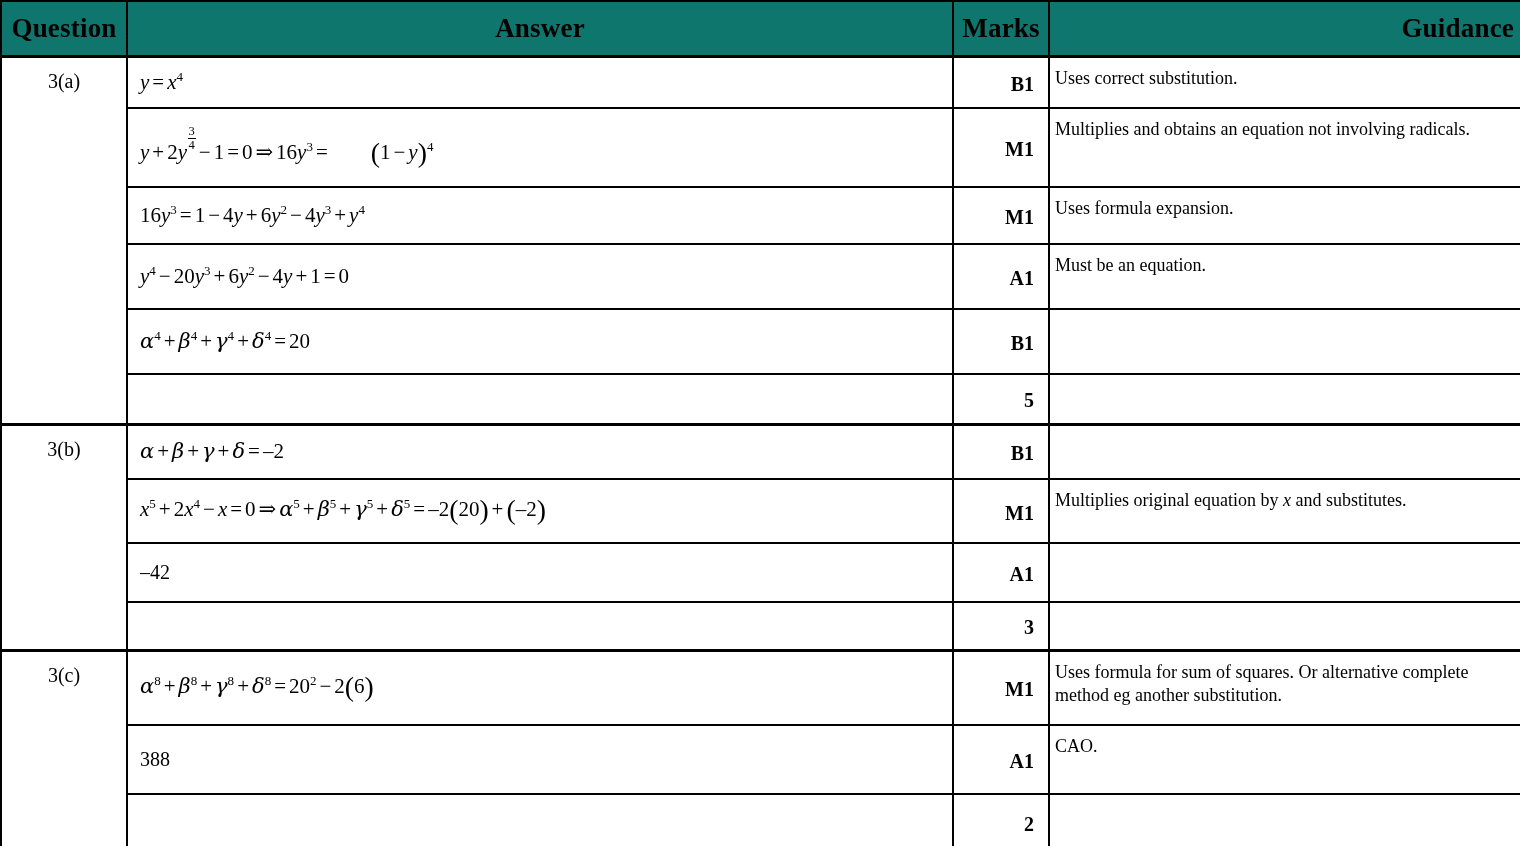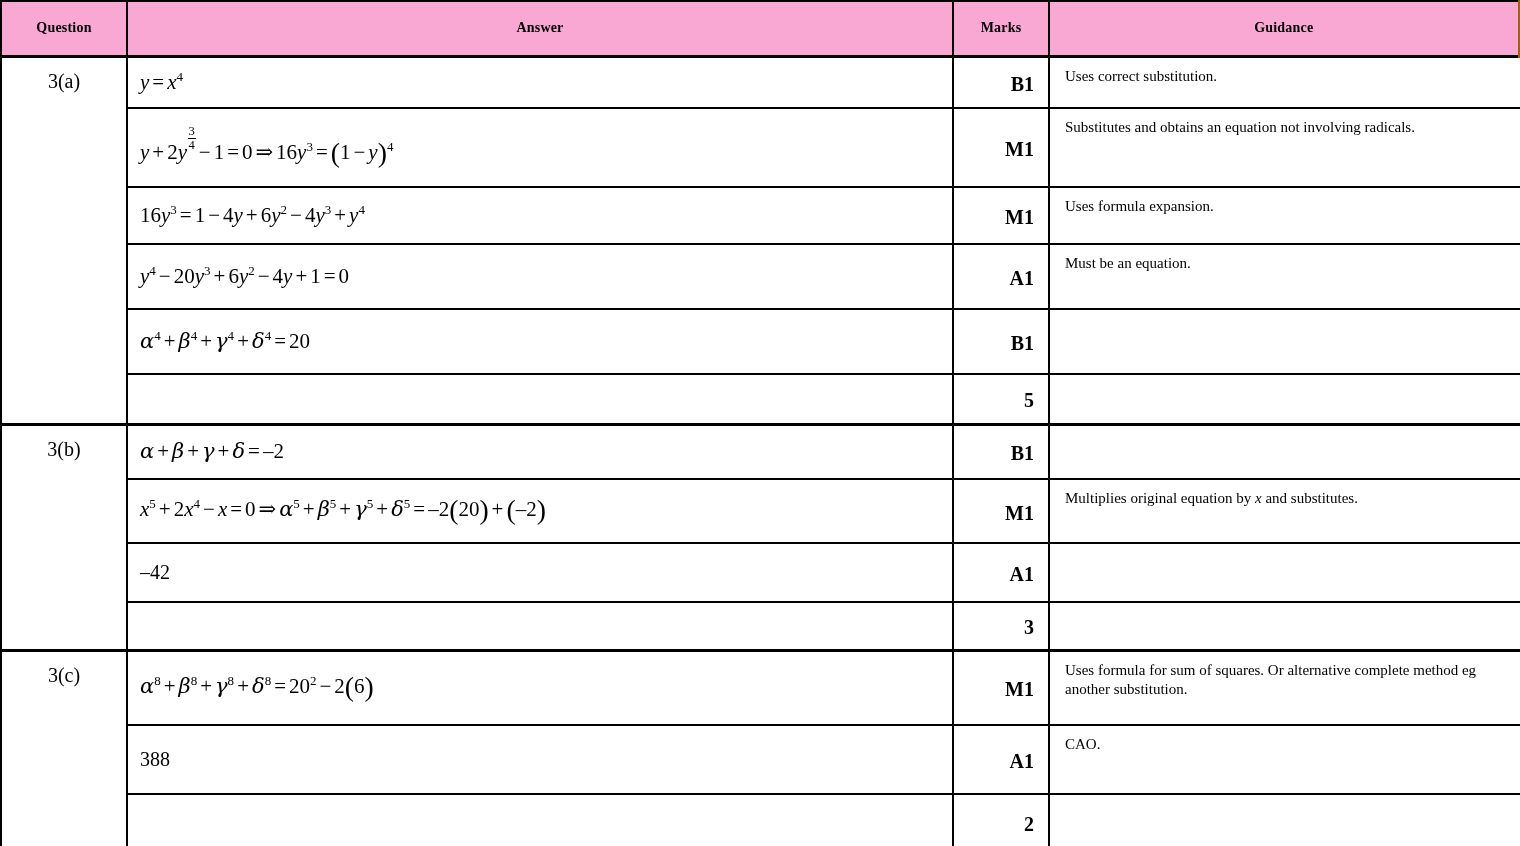"Question" thead th { background: #f9a8d4 -> #0f766e; font-size: 14px -> 27px }
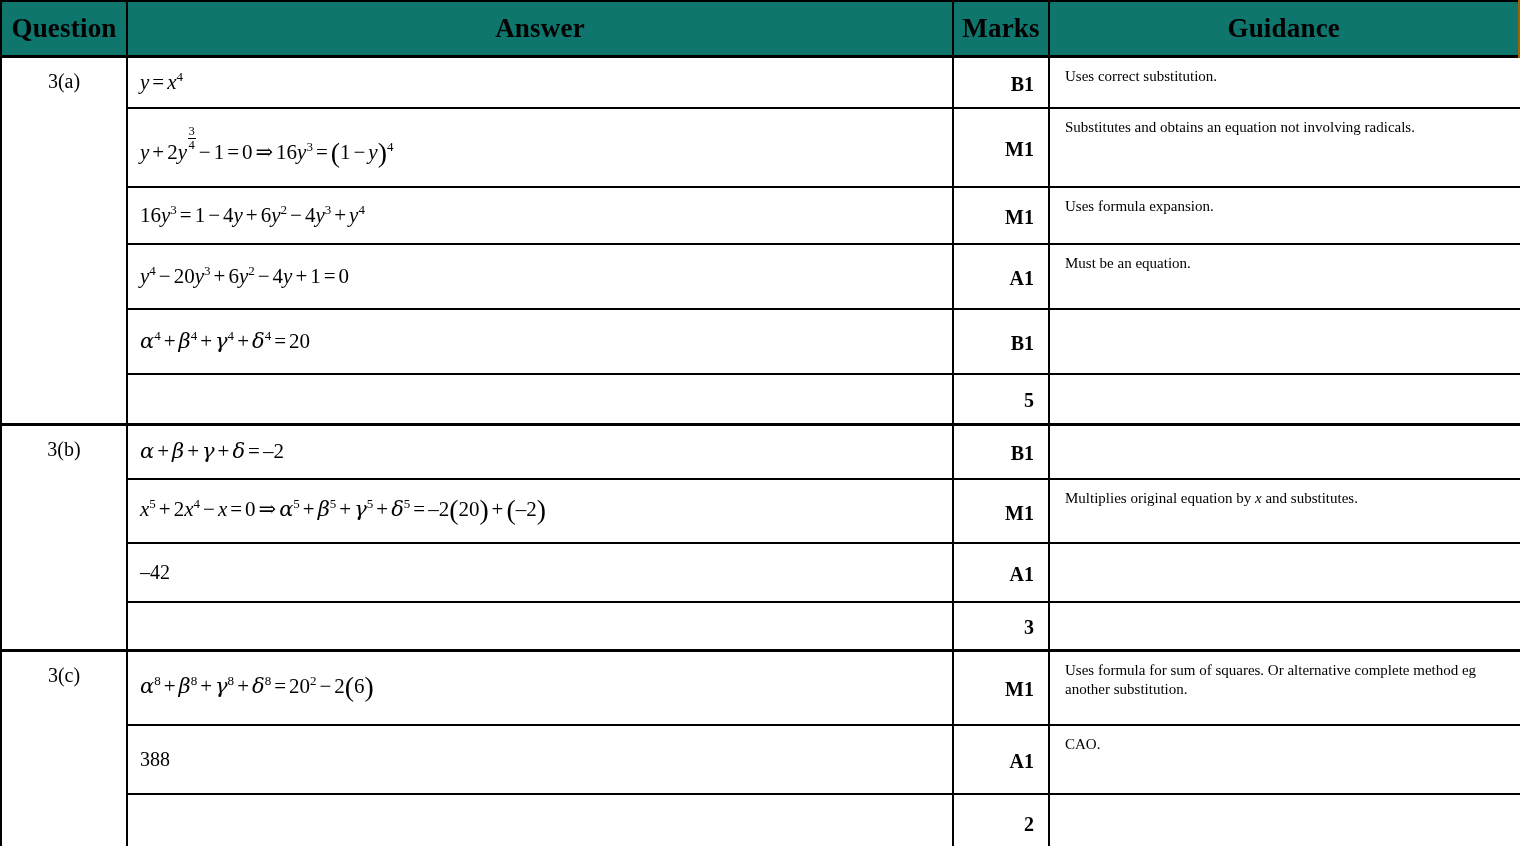"Guidance" thead th.last { border-right: 7px solid #a16207 -> 2px solid #a16207; text-align: none -> right }
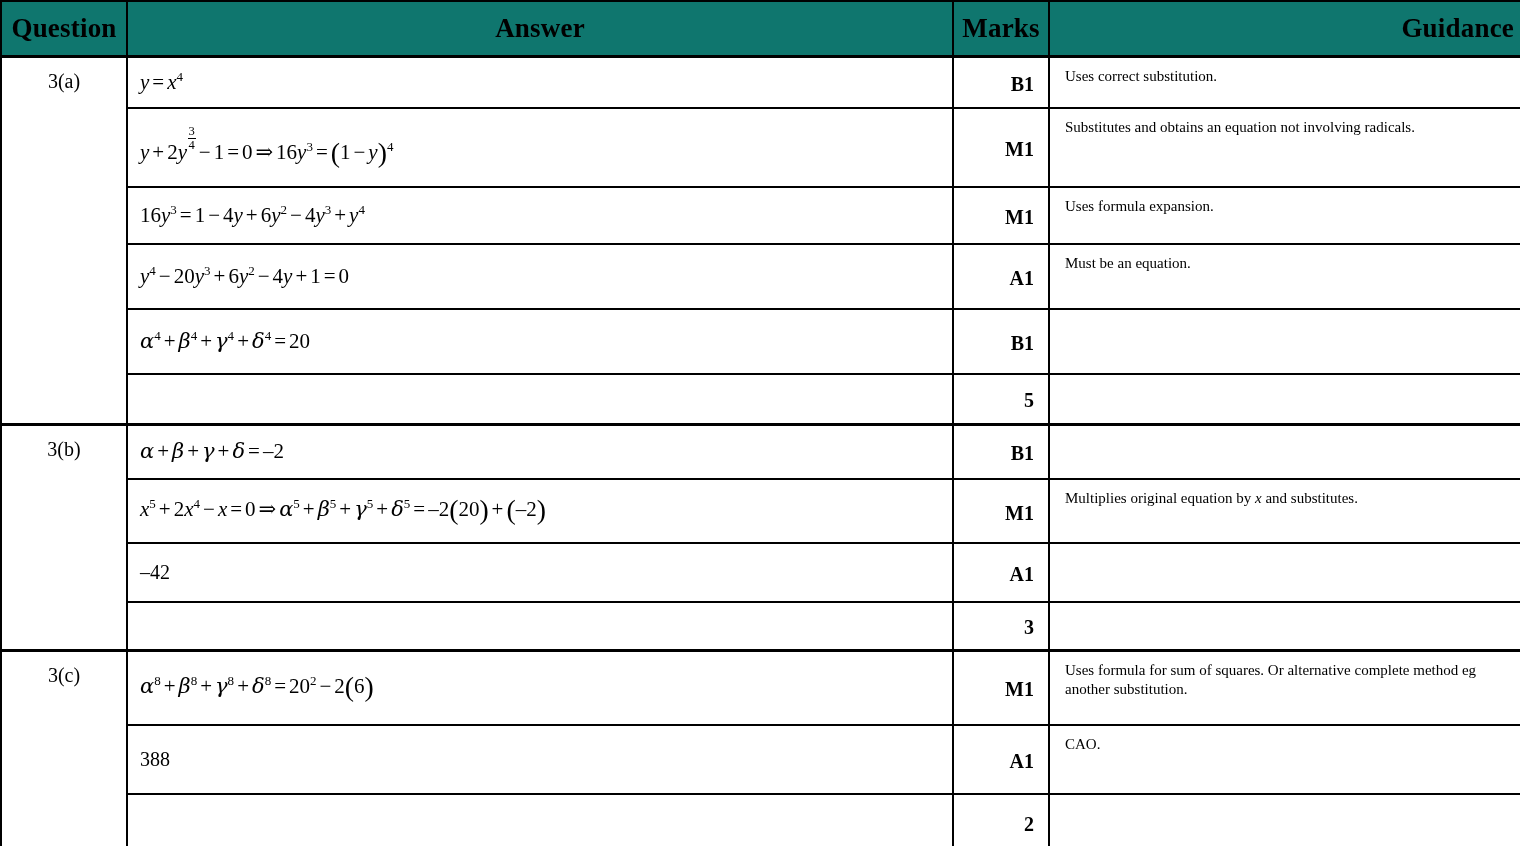"Uses correct substitution." td.g-cell { font-size: 15px -> 18px; padding: 9px 8px 6px 15px -> 9px 8px 6px 5px }
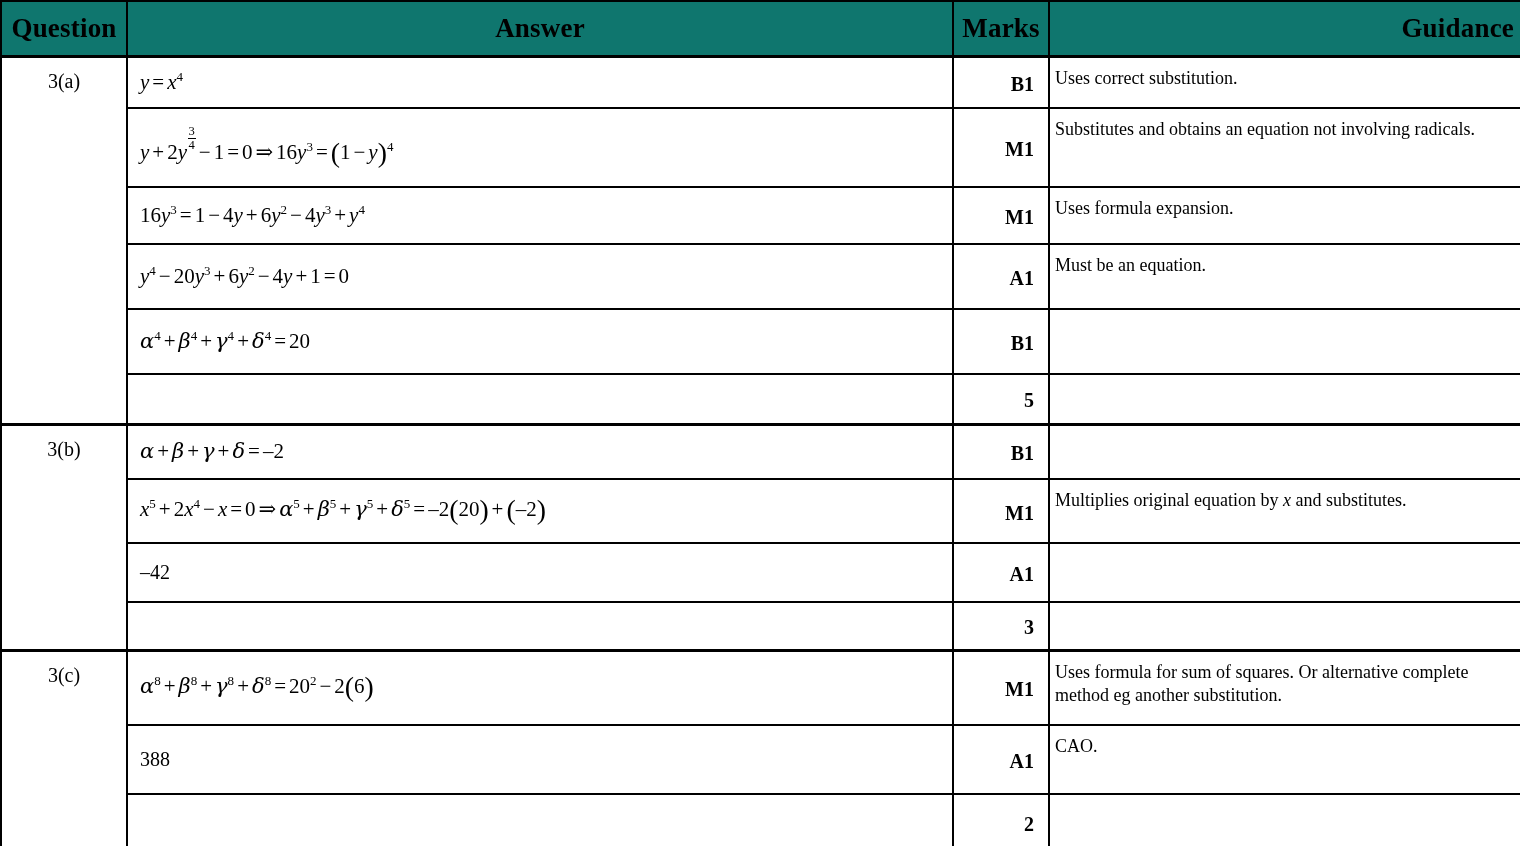"Substitutes and obtains an equation" td.g-cell { text: Substitutes -> Multiplies }
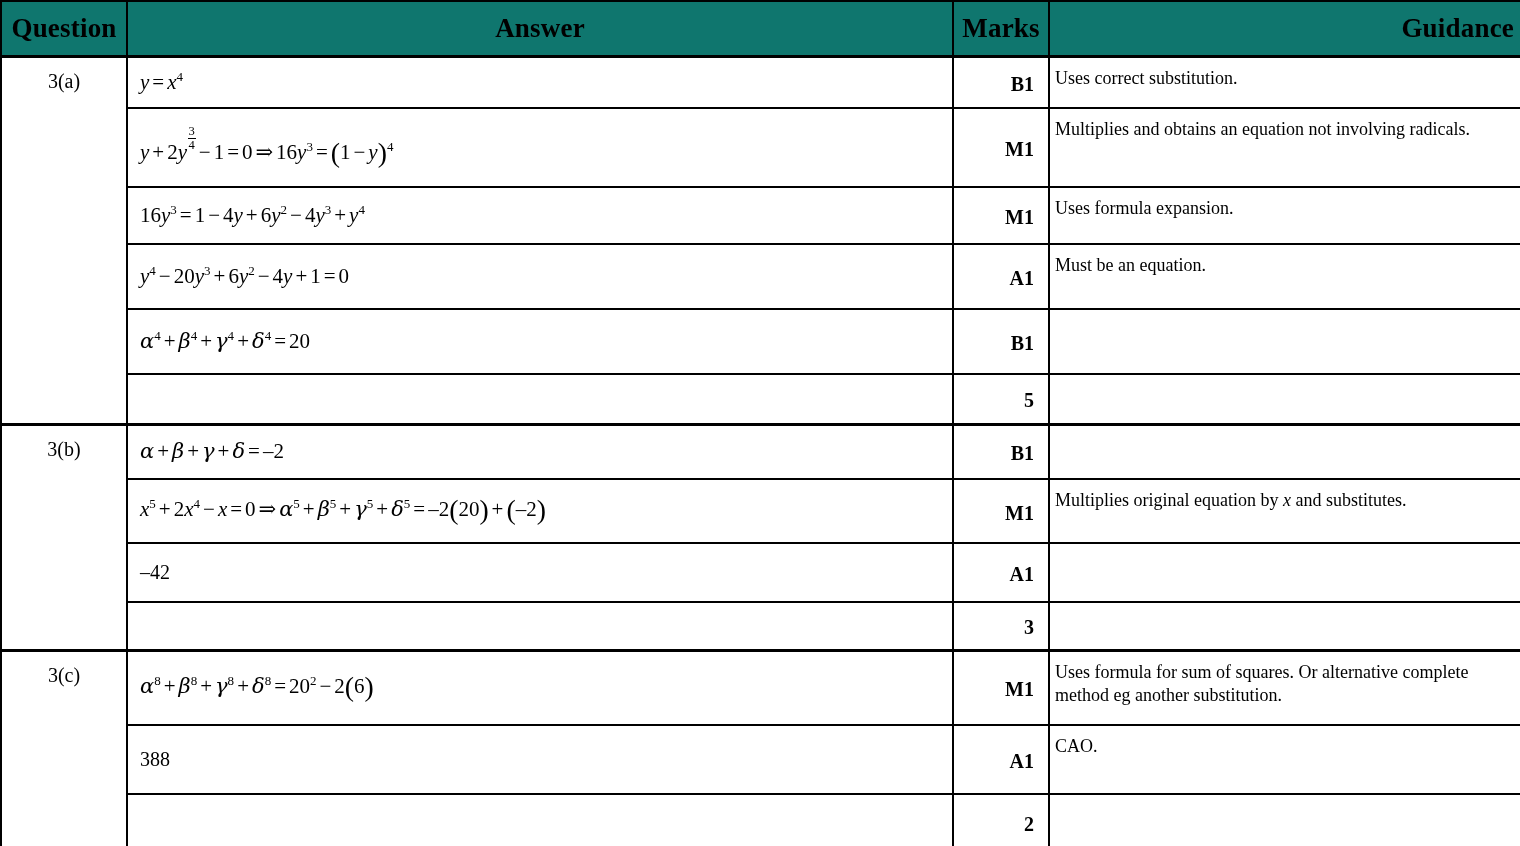"(1 − y)4" .math .bigparen-grp { margin-left: none -> 40px }
